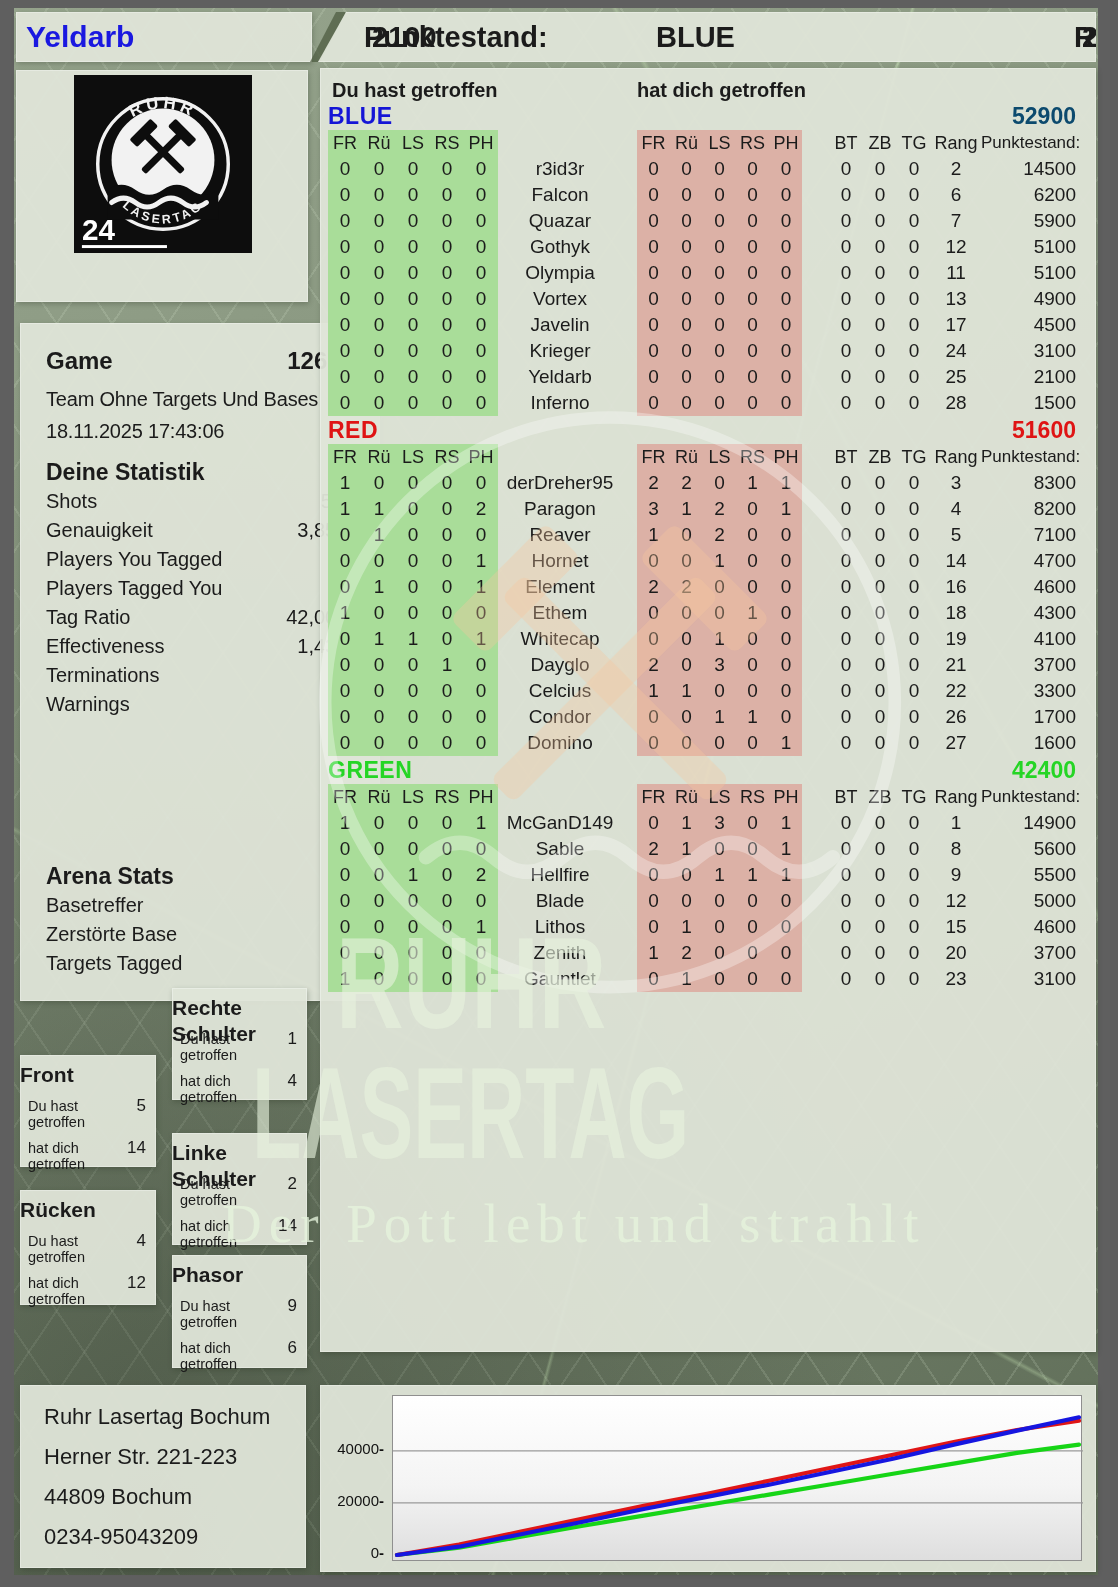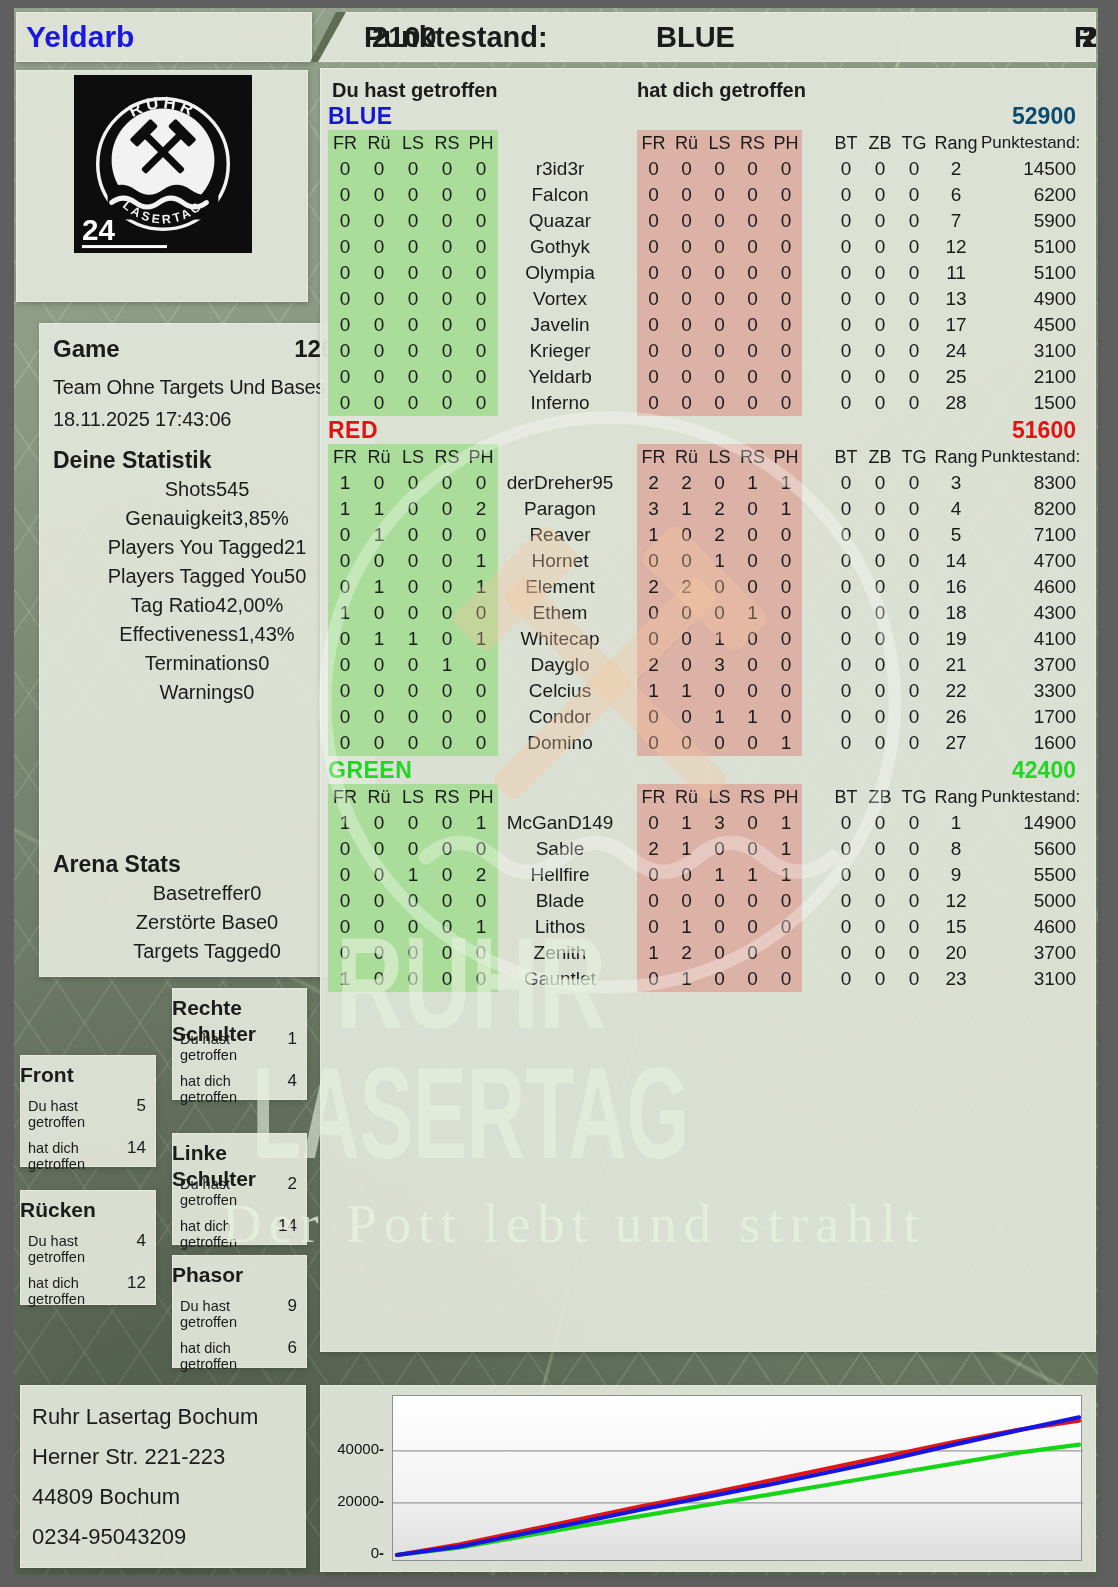"Game" .game-box { margin-left: 19px -> none; padding: 0 -> 12px }
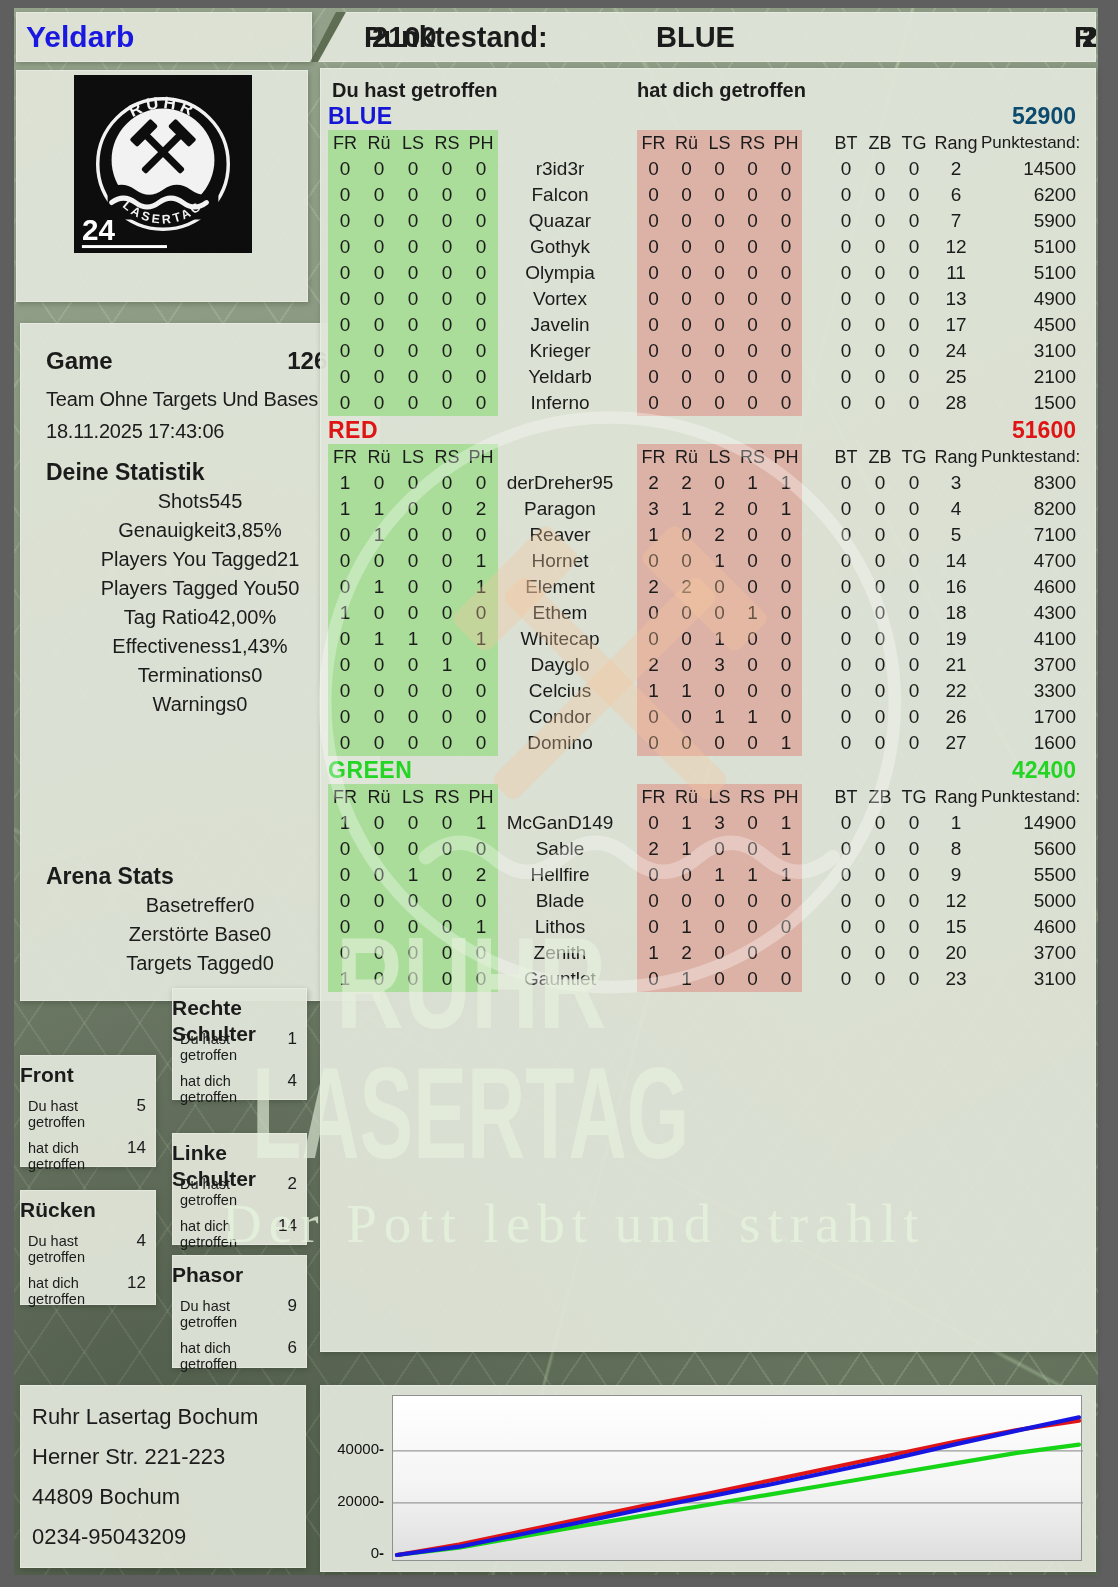"Shots" .s-row { justify-content: center -> space-between }
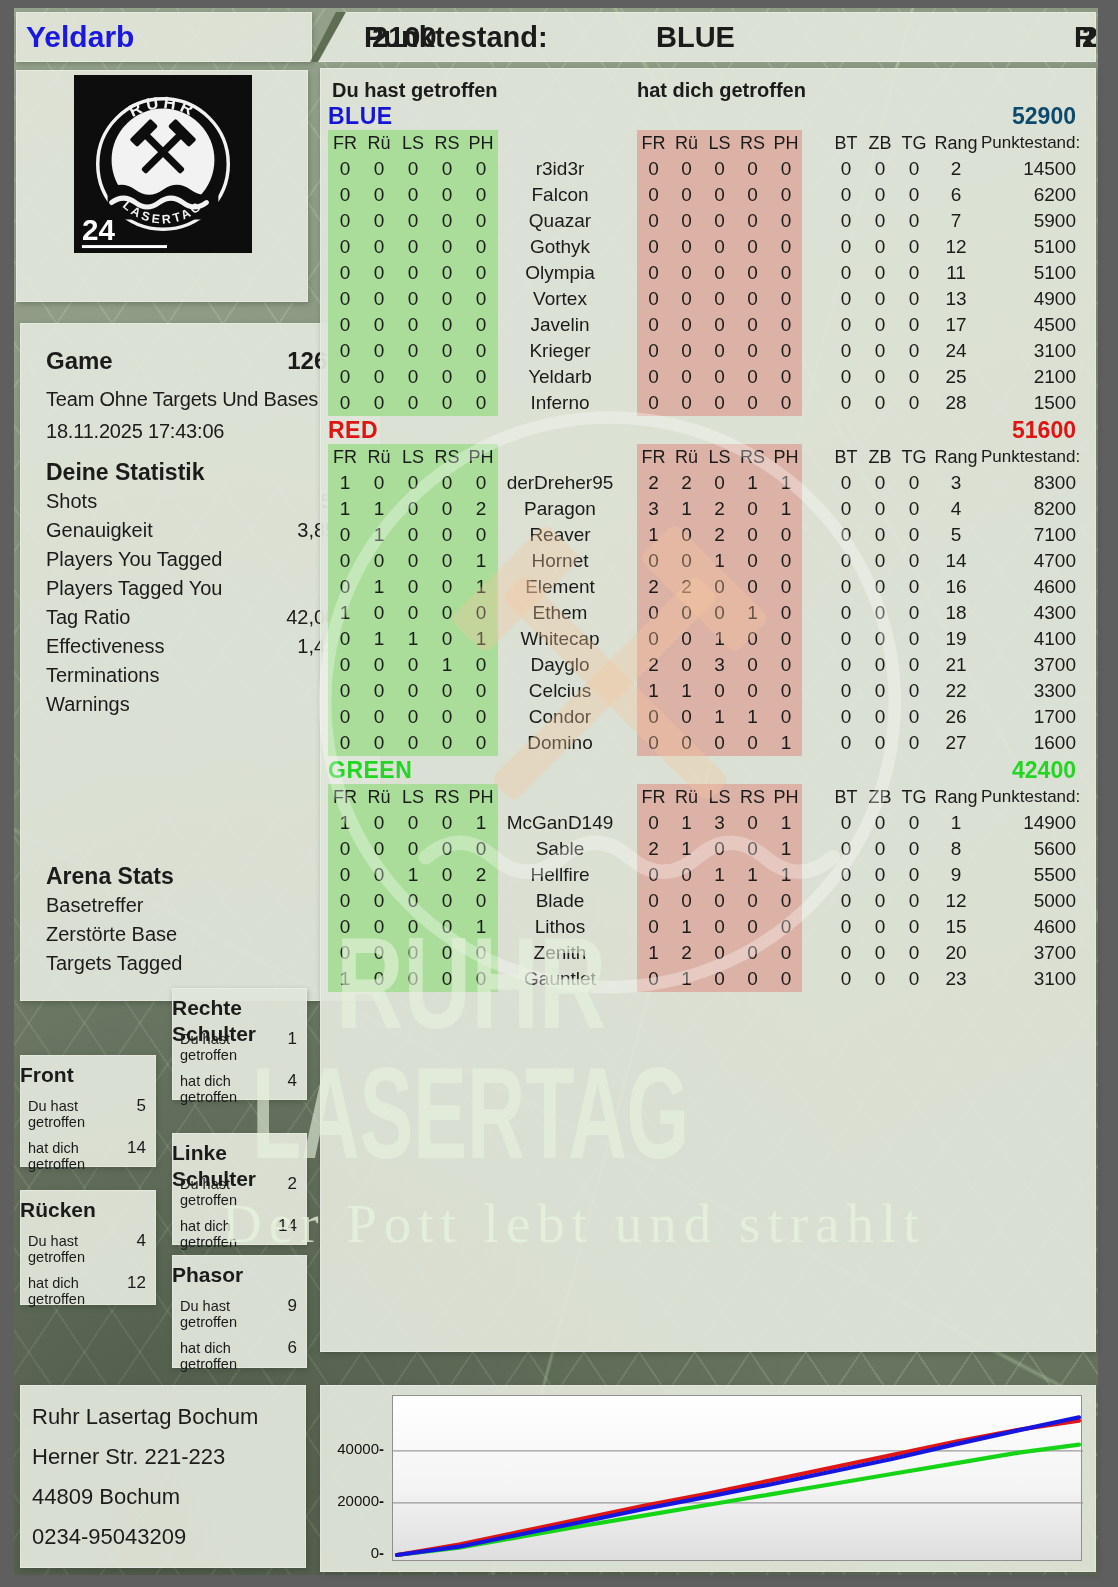"Ruhr Lasertag Bochum" .addr-inner { padding: 12px 0 0 12px -> 12px 0 0 24px }
